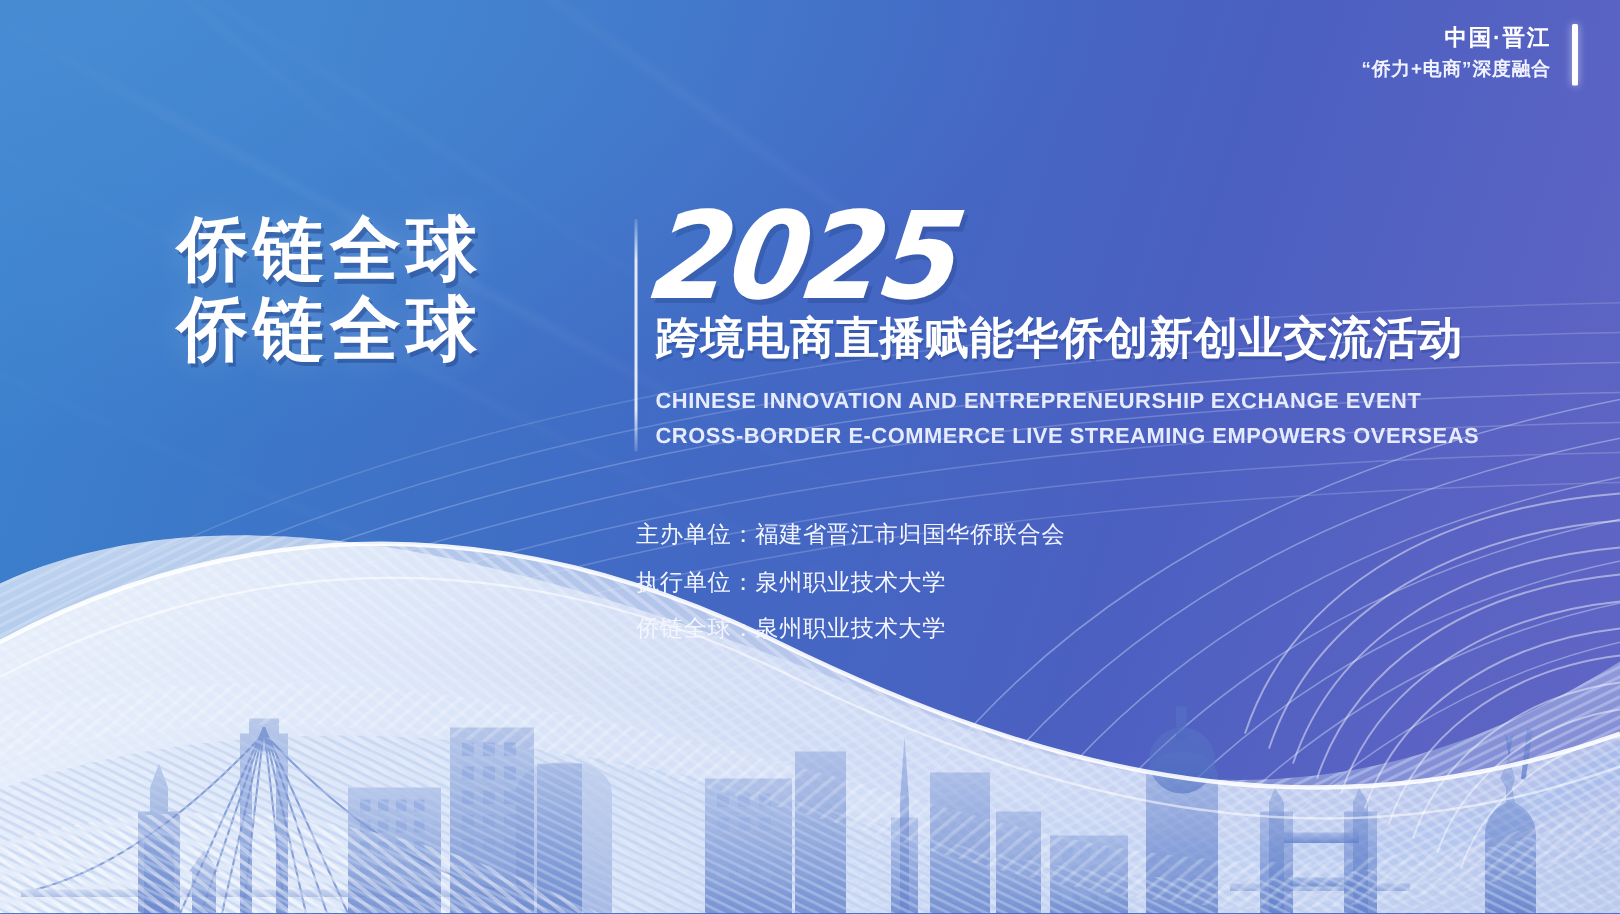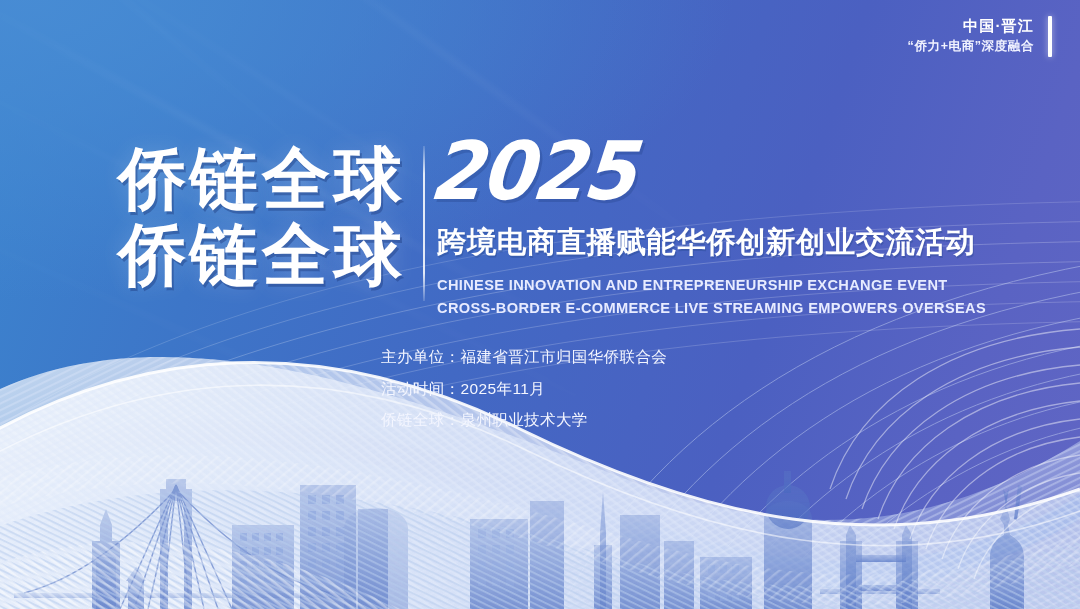"侨链全球" .headline .hl-line { font-size: 68px -> 47px }
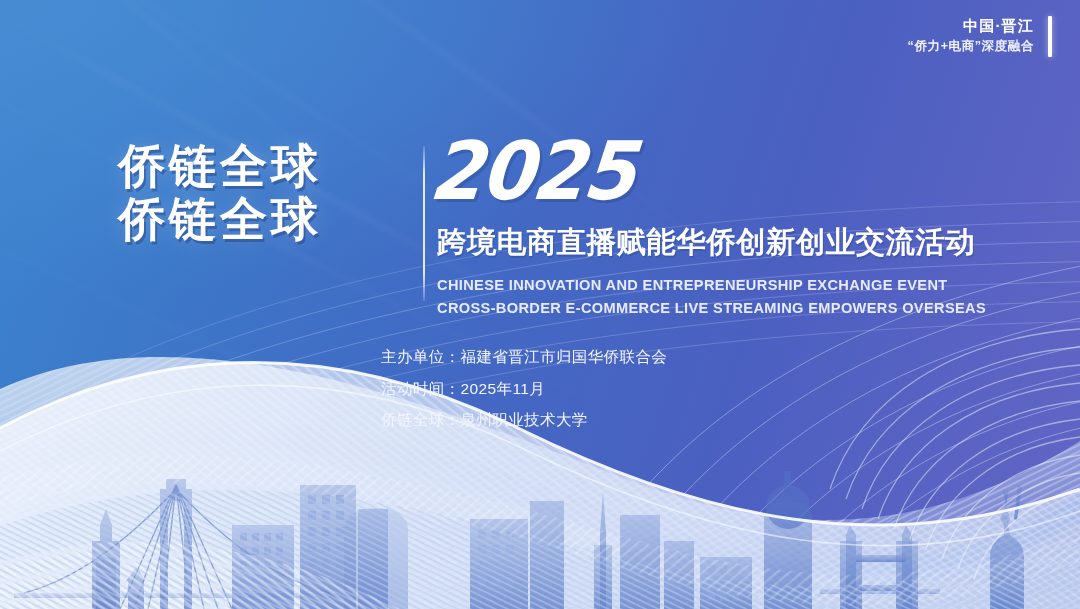"跨境电商直播赋能华侨创新创业交流活动" .cn-sub { margin-top: 17px -> 0 }
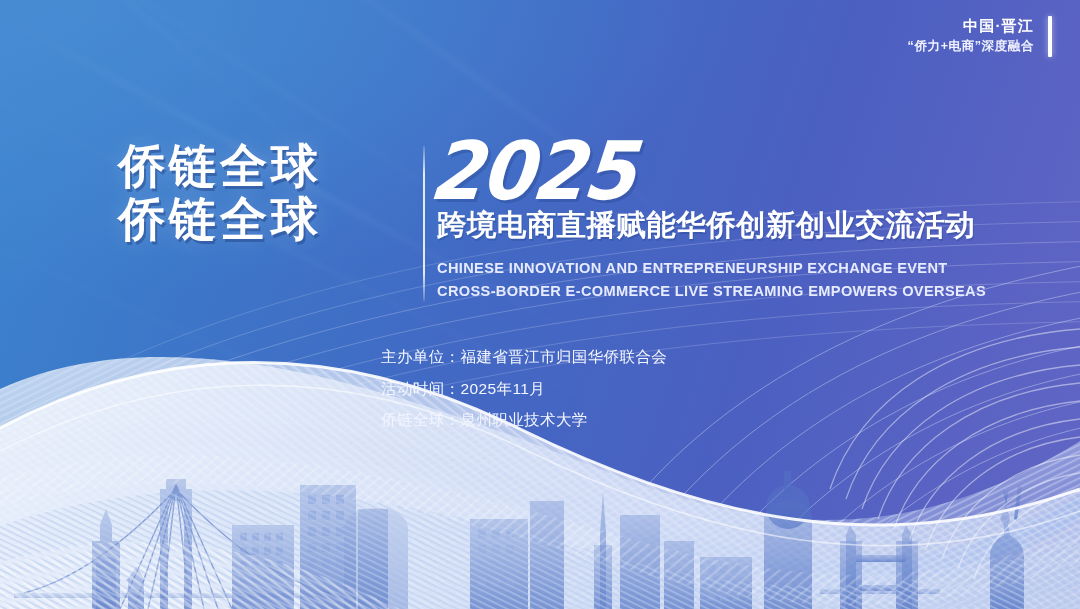"主办单位：福建省晋江市归国华侨联合会" .info { left: 381px -> 424px }
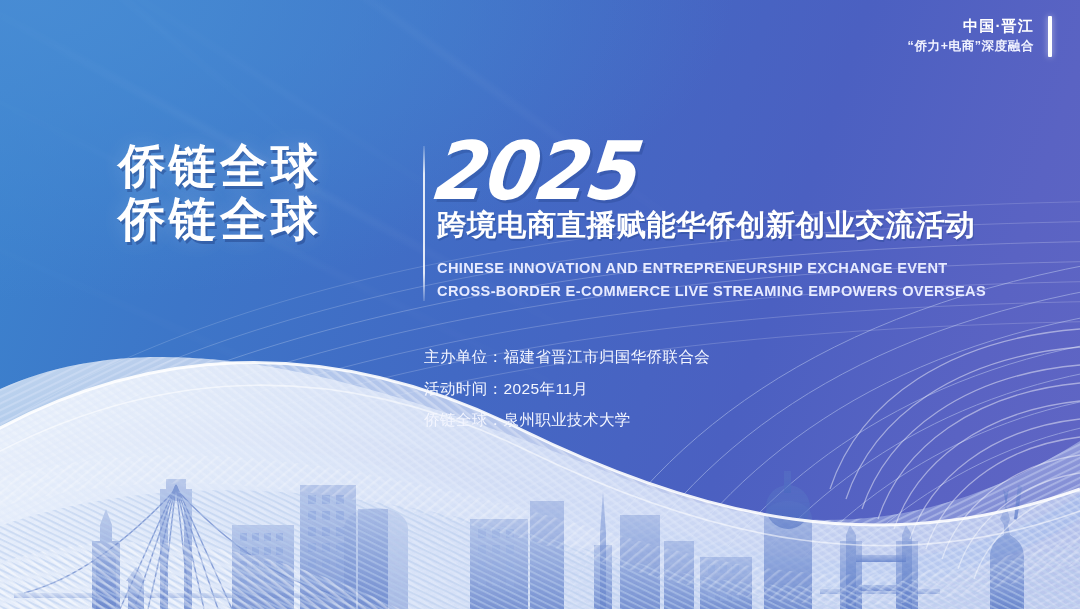"执行单位：泉州职业技术大学" div.info-row { html: none -> <div>执行单位：泉州职业技术大学</div> }
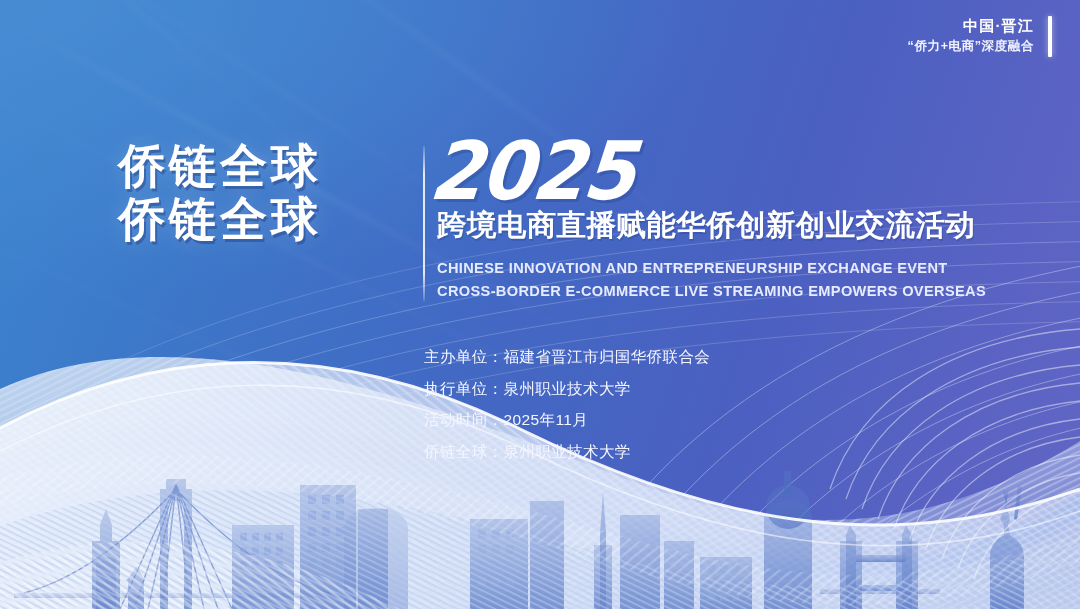"活动时间：2025年11月" div.info-row { html: <div>活动时间：2025年11月</div> -> none }
